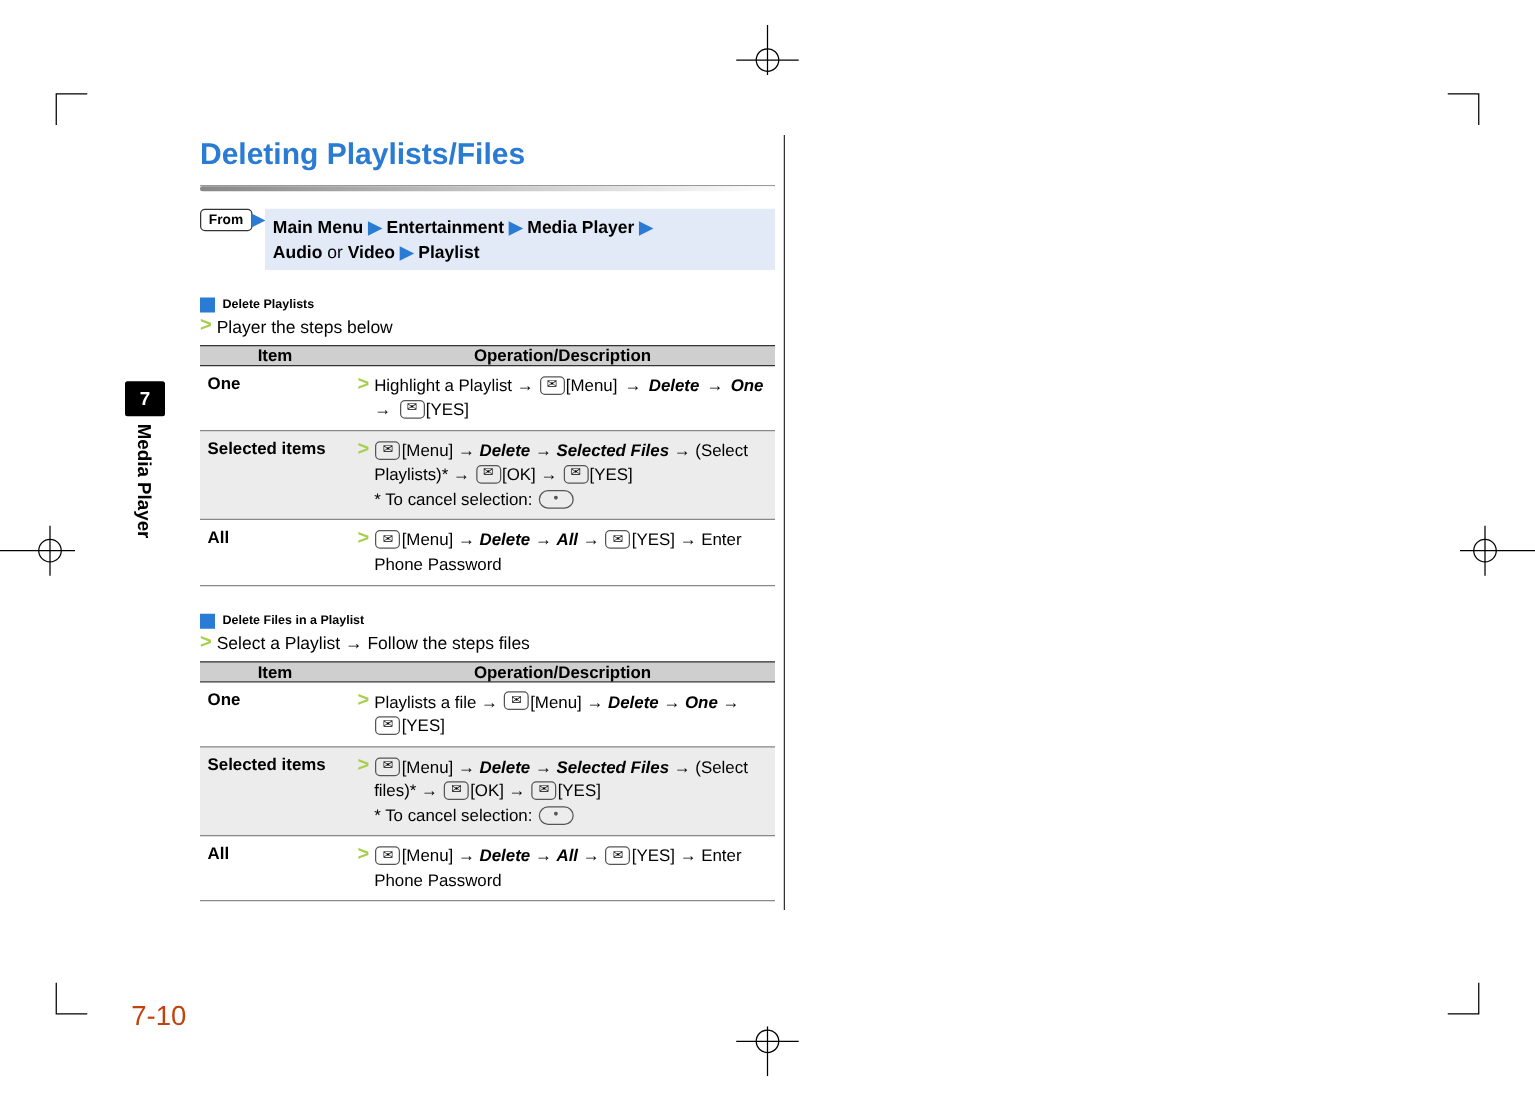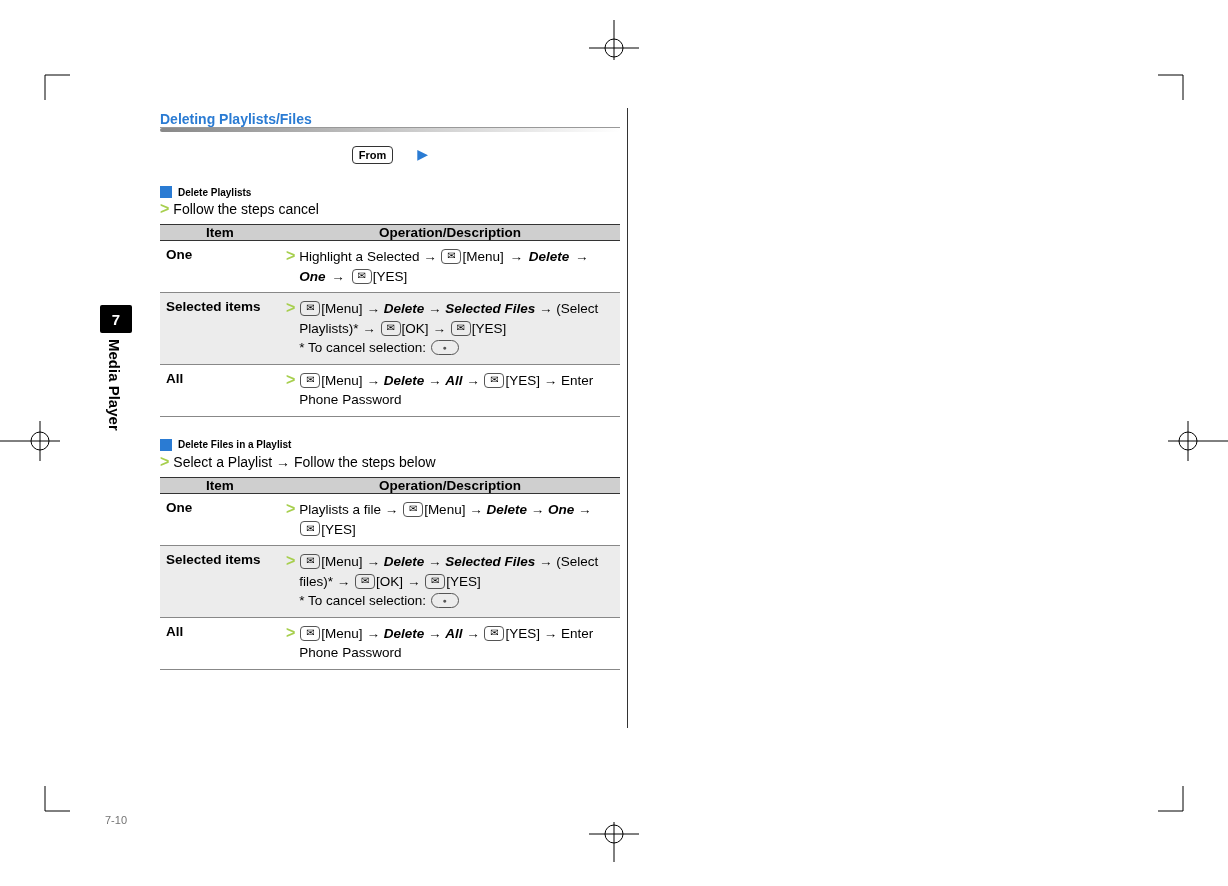"Deleting Playlists/Files" .sec-title { font-size: 14px -> 24px; padding-bottom: 0 -> 10px }
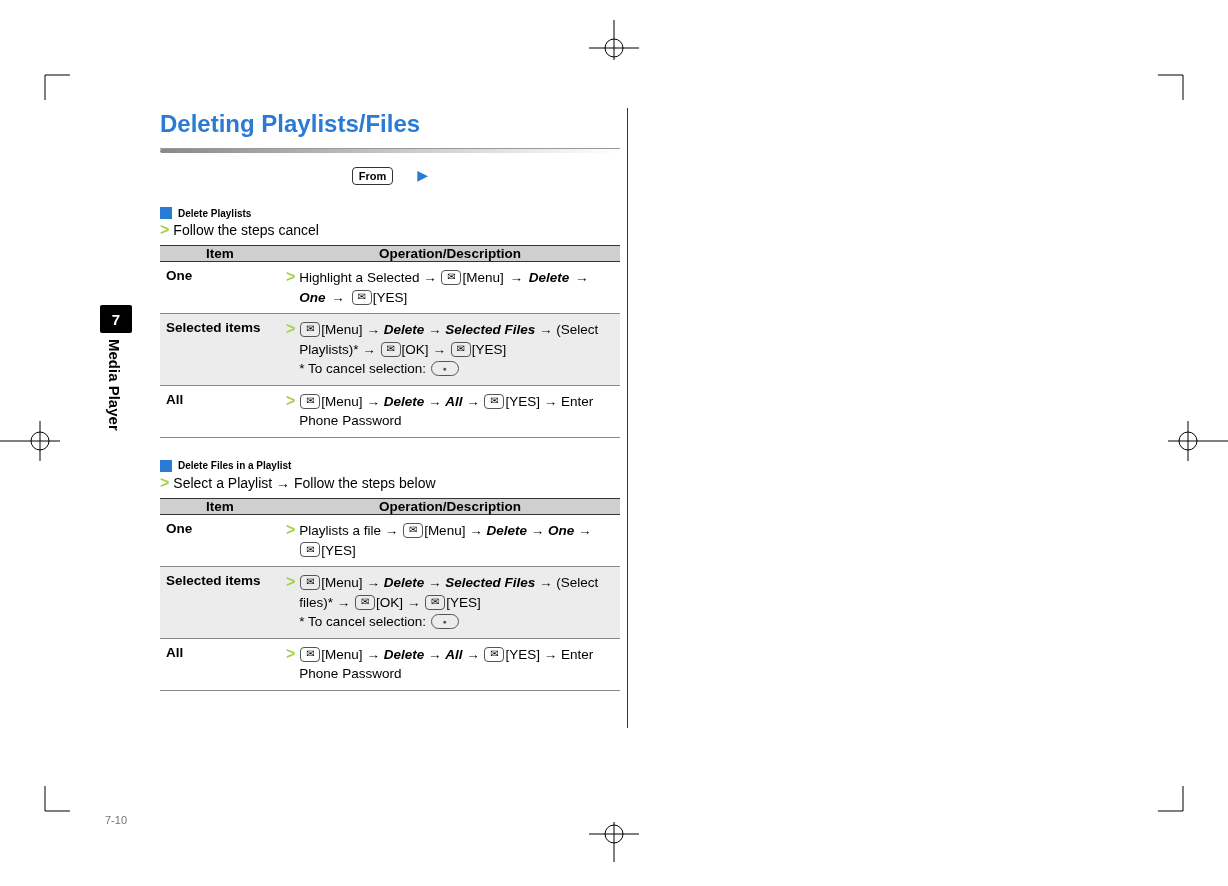"From" .from-line { gap: 24px -> 0; justify-content: center -> none }
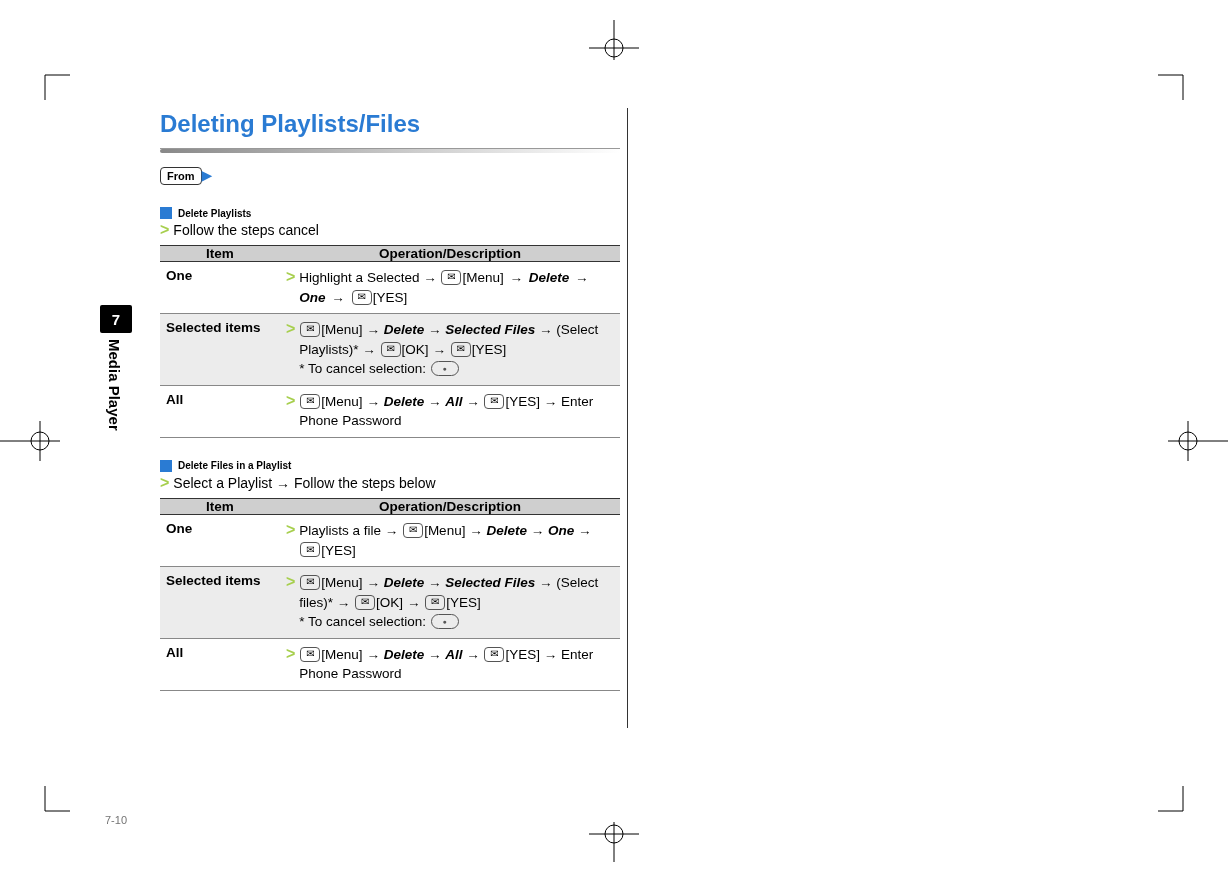"Main Menu ▶ Entertainment ▶" div.from-text { html: none -> <div> <span>Main Menu</span> <span> ▶ </span> <span>Entertainment</span> <span> ▶ </span> <span>Media Player</span> <span> ▶ </span><br> <span>Audio </span> <span>or</span> <span> Video</span> <span>▶ </span> <span>Playlist</span> </div> }
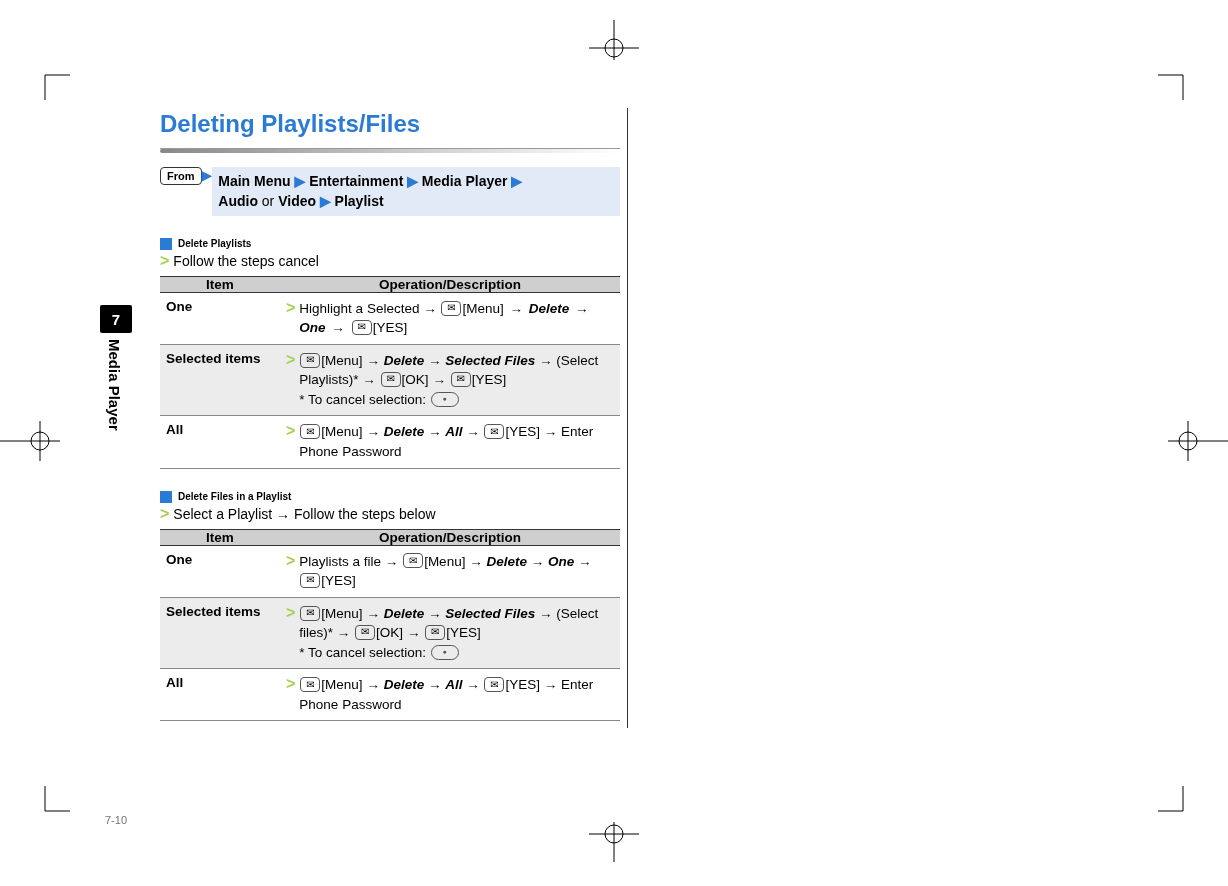"Follow the steps cancel" span { text: Follow the steps cancel -> Player the steps below }
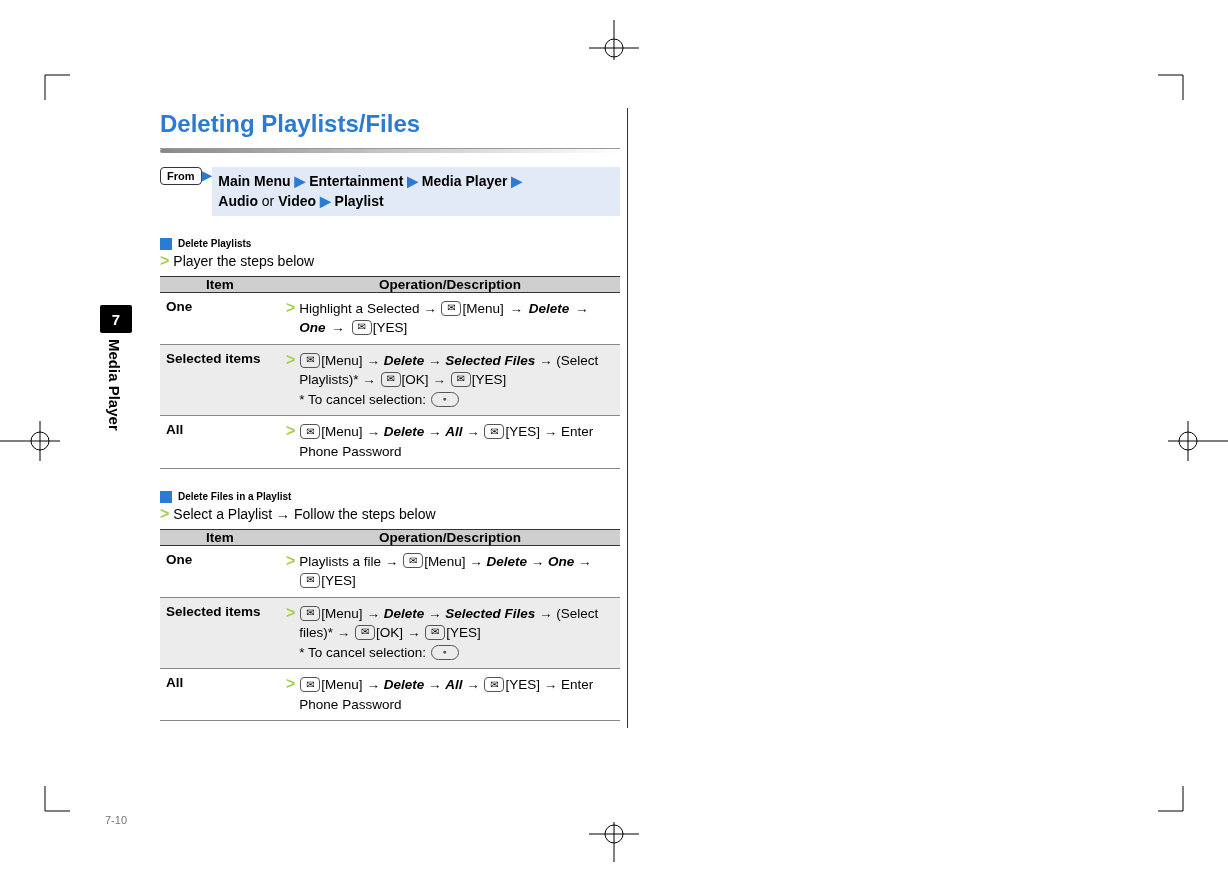"Highlight a Selected →" span { text: Selected -> Playlist }
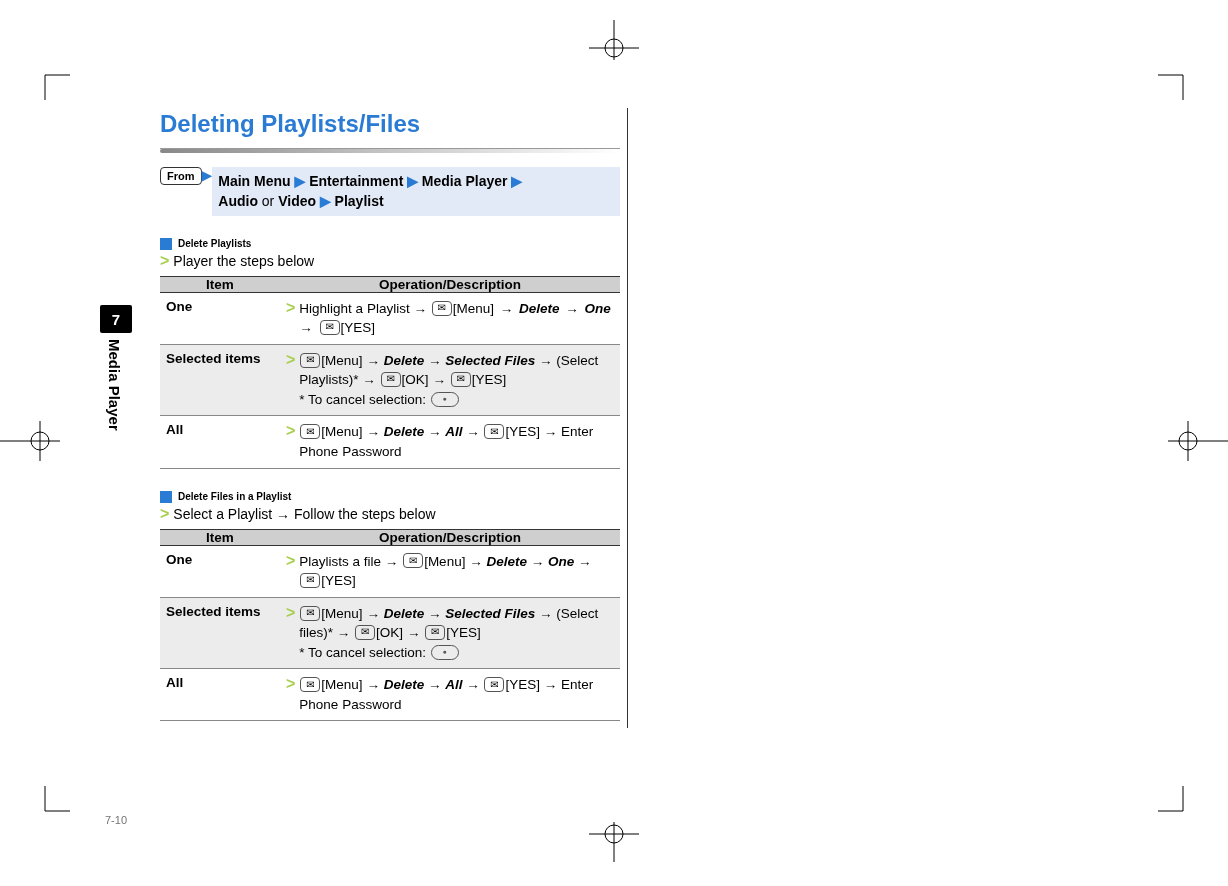"Select a Playlist → Follow" span { text: below -> files }
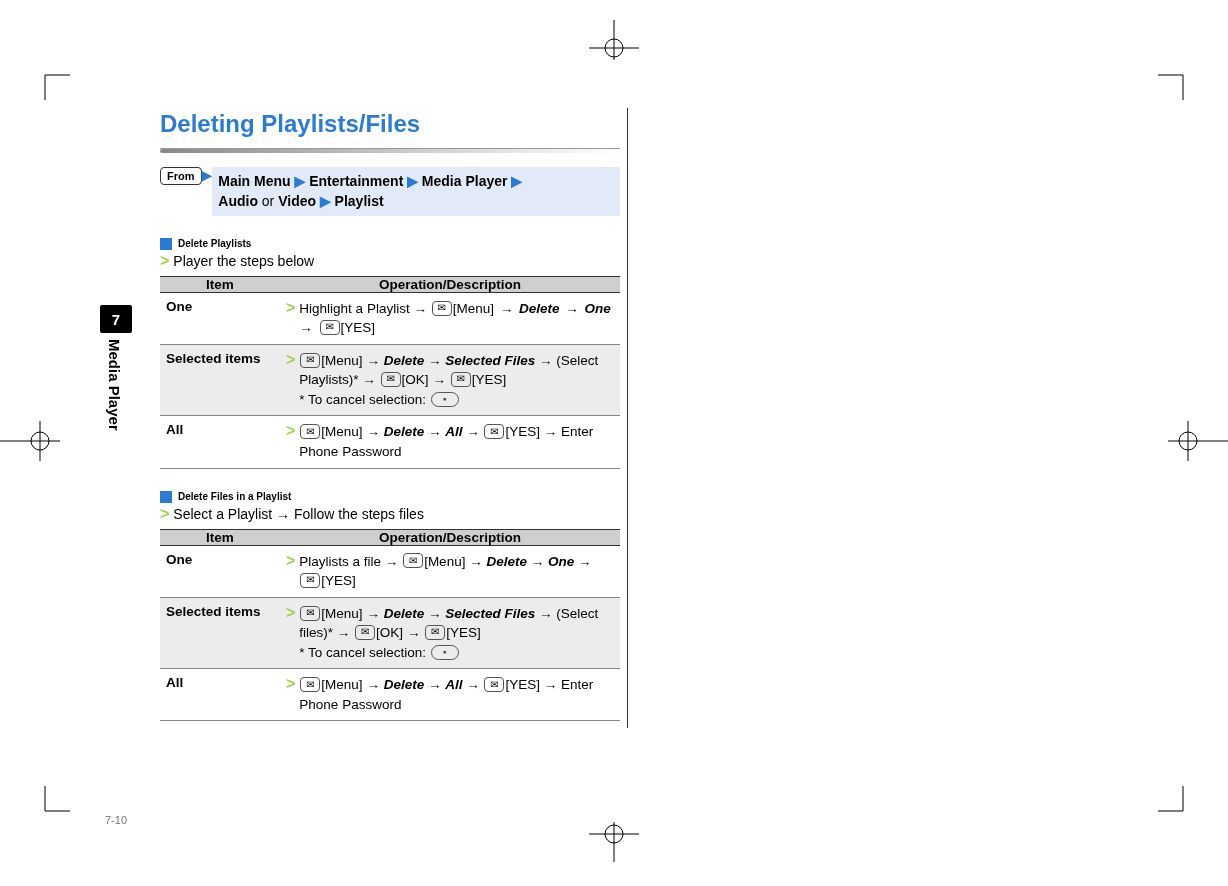"7-10" .page-number { color: #737373 -> #c2410c; font-size: 11px -> 22px }
